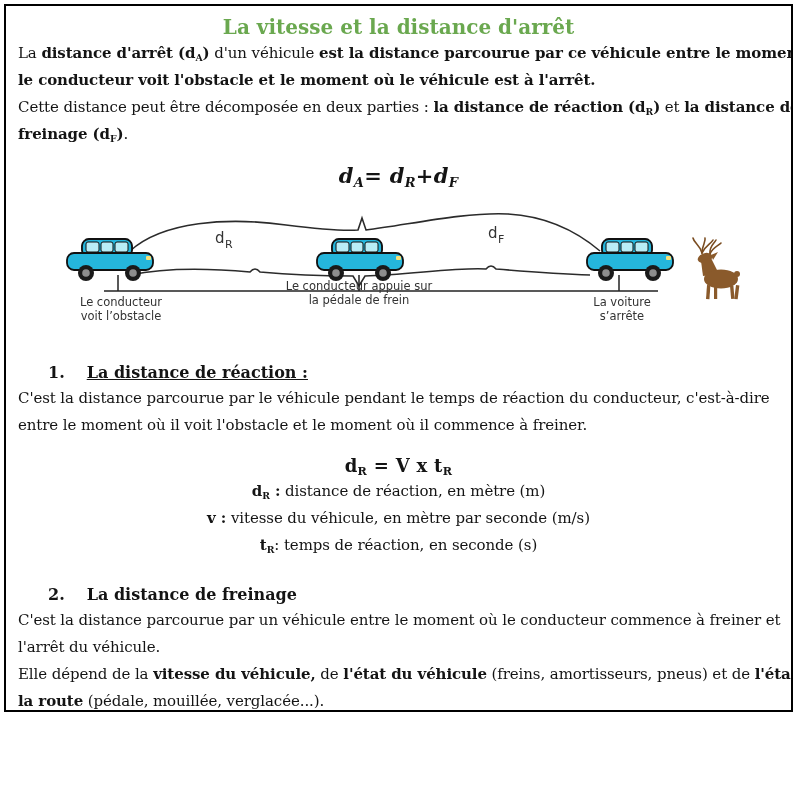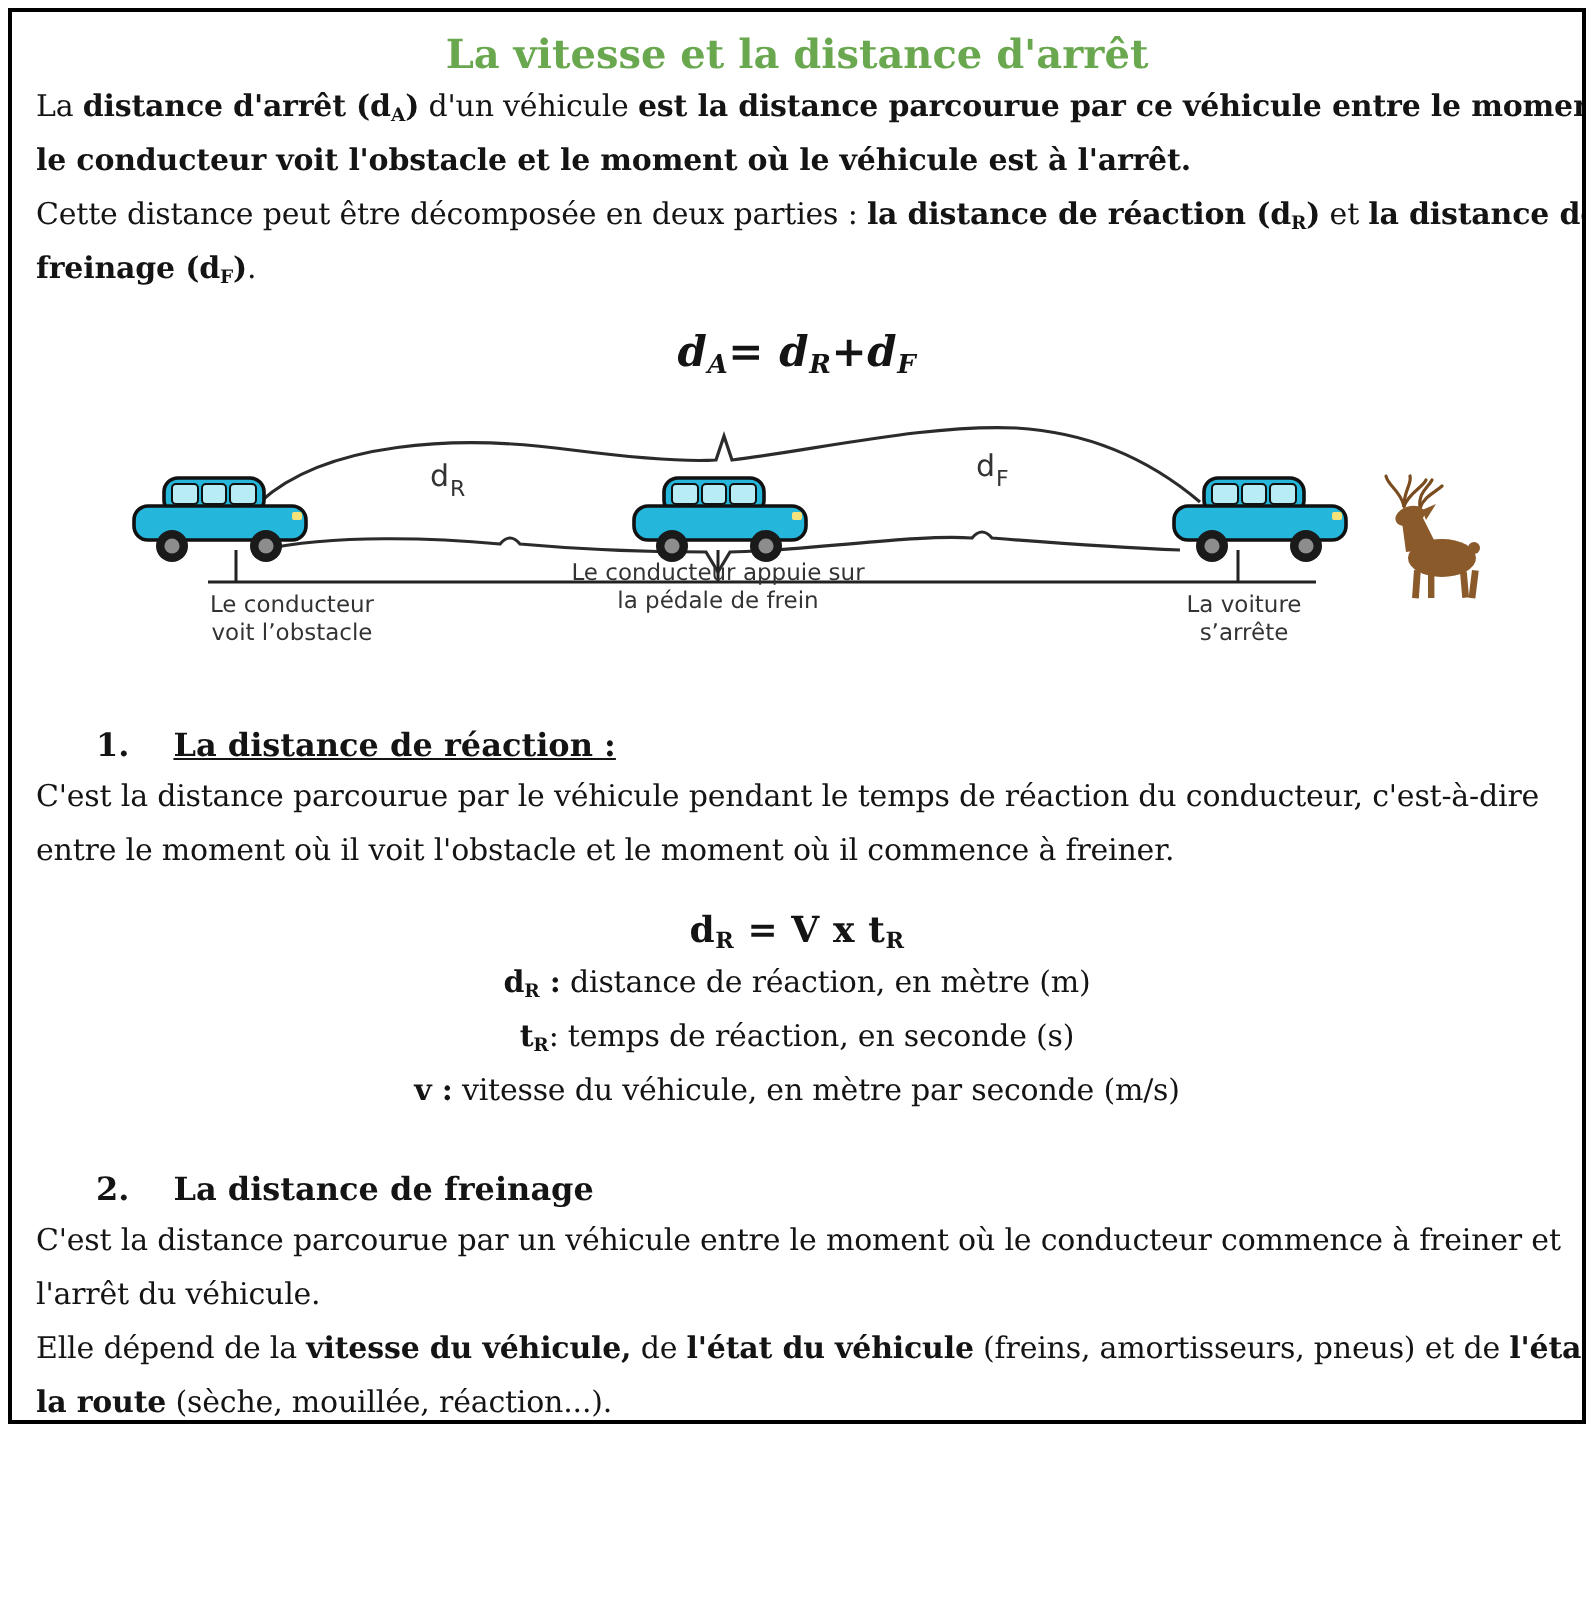"Le conducteur" .cap1 { left: 48px -> 23px }
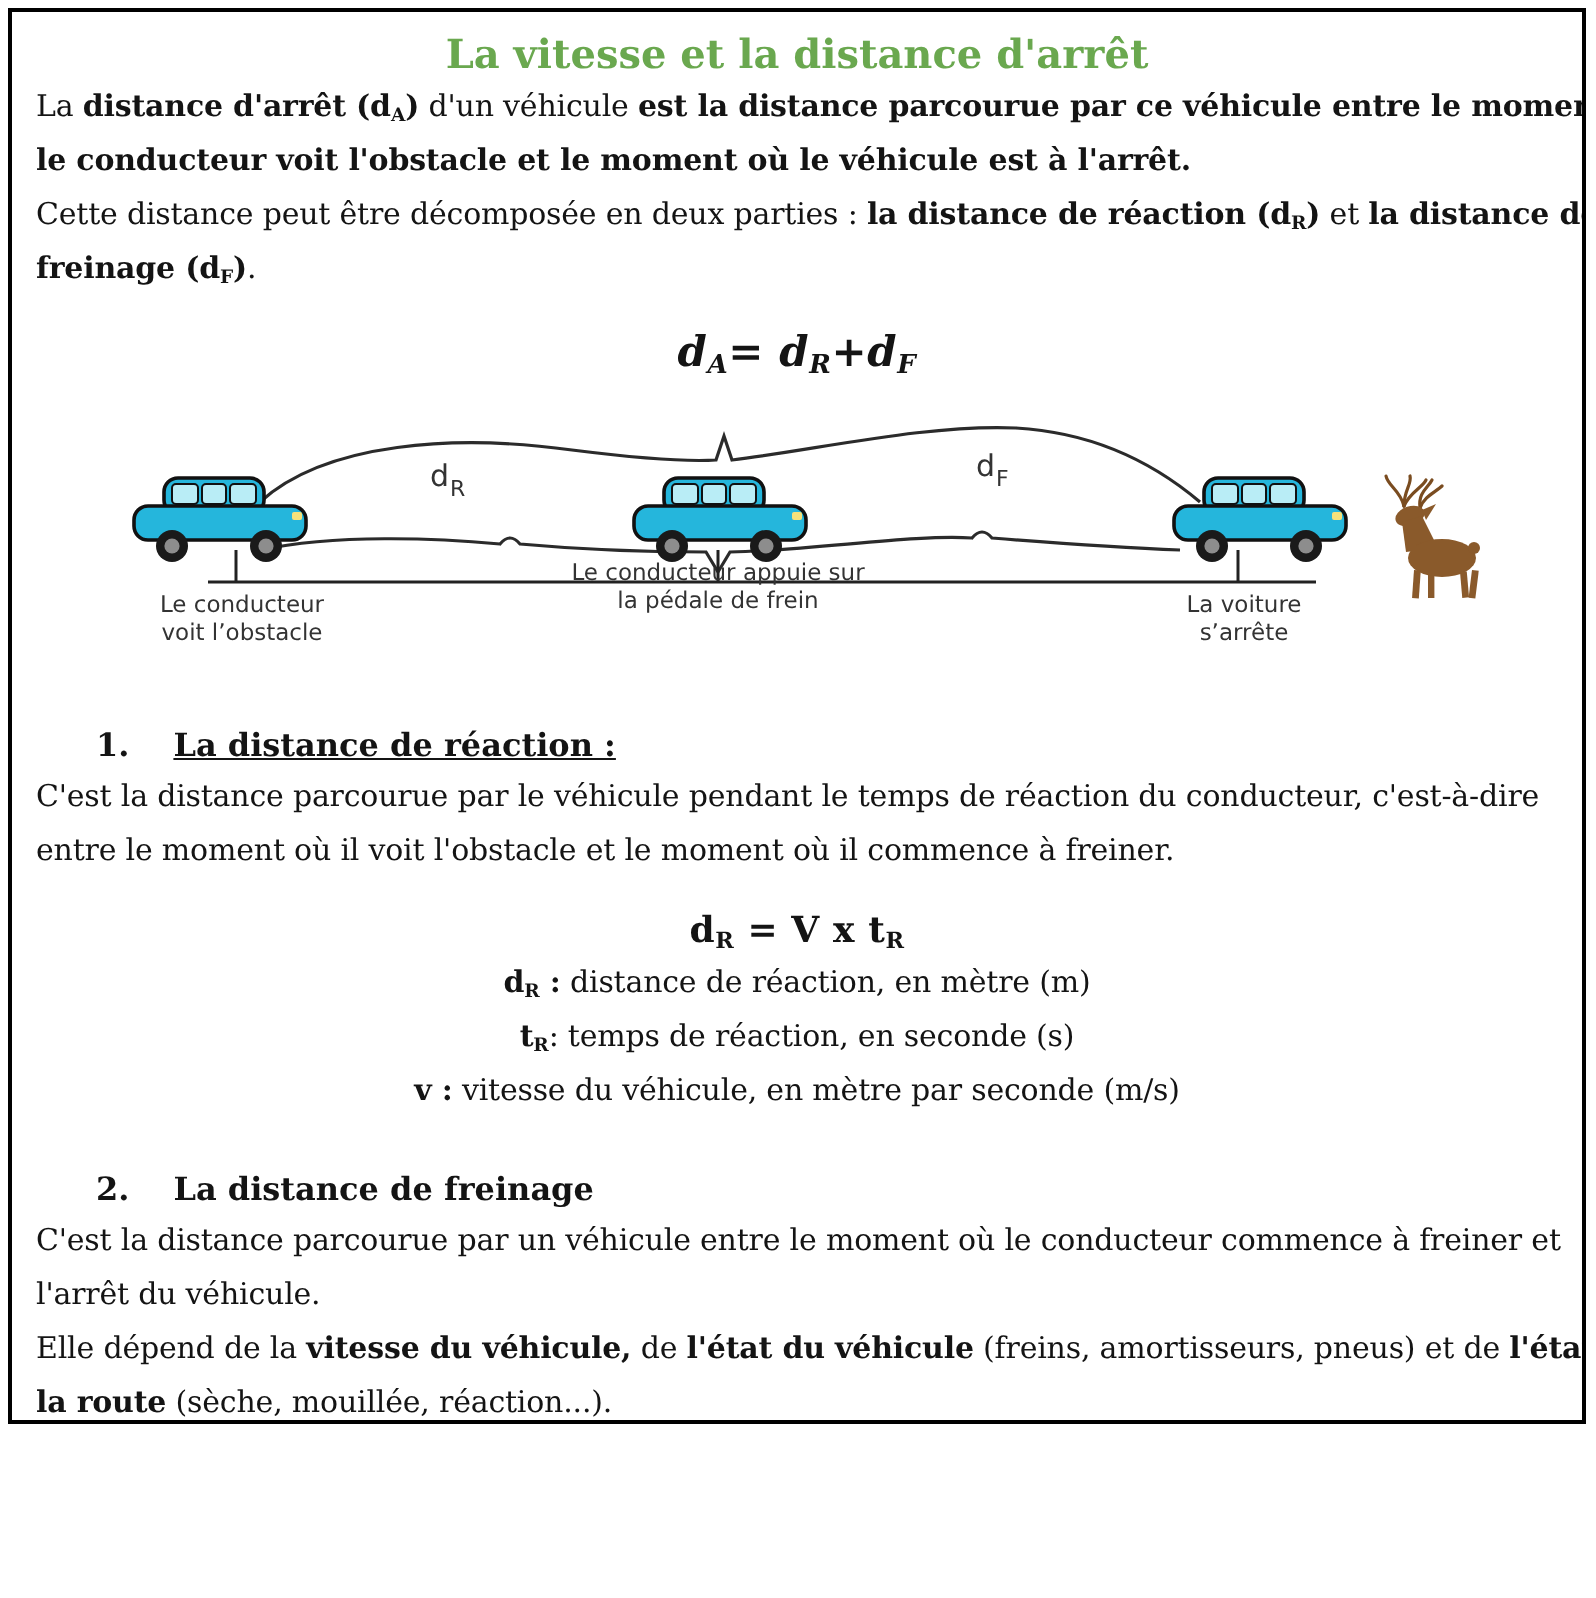"tR: temps de réaction, en" div.defline { order: before "v : vitesse du véhicule," -> after "v : vitesse du véhicule," }
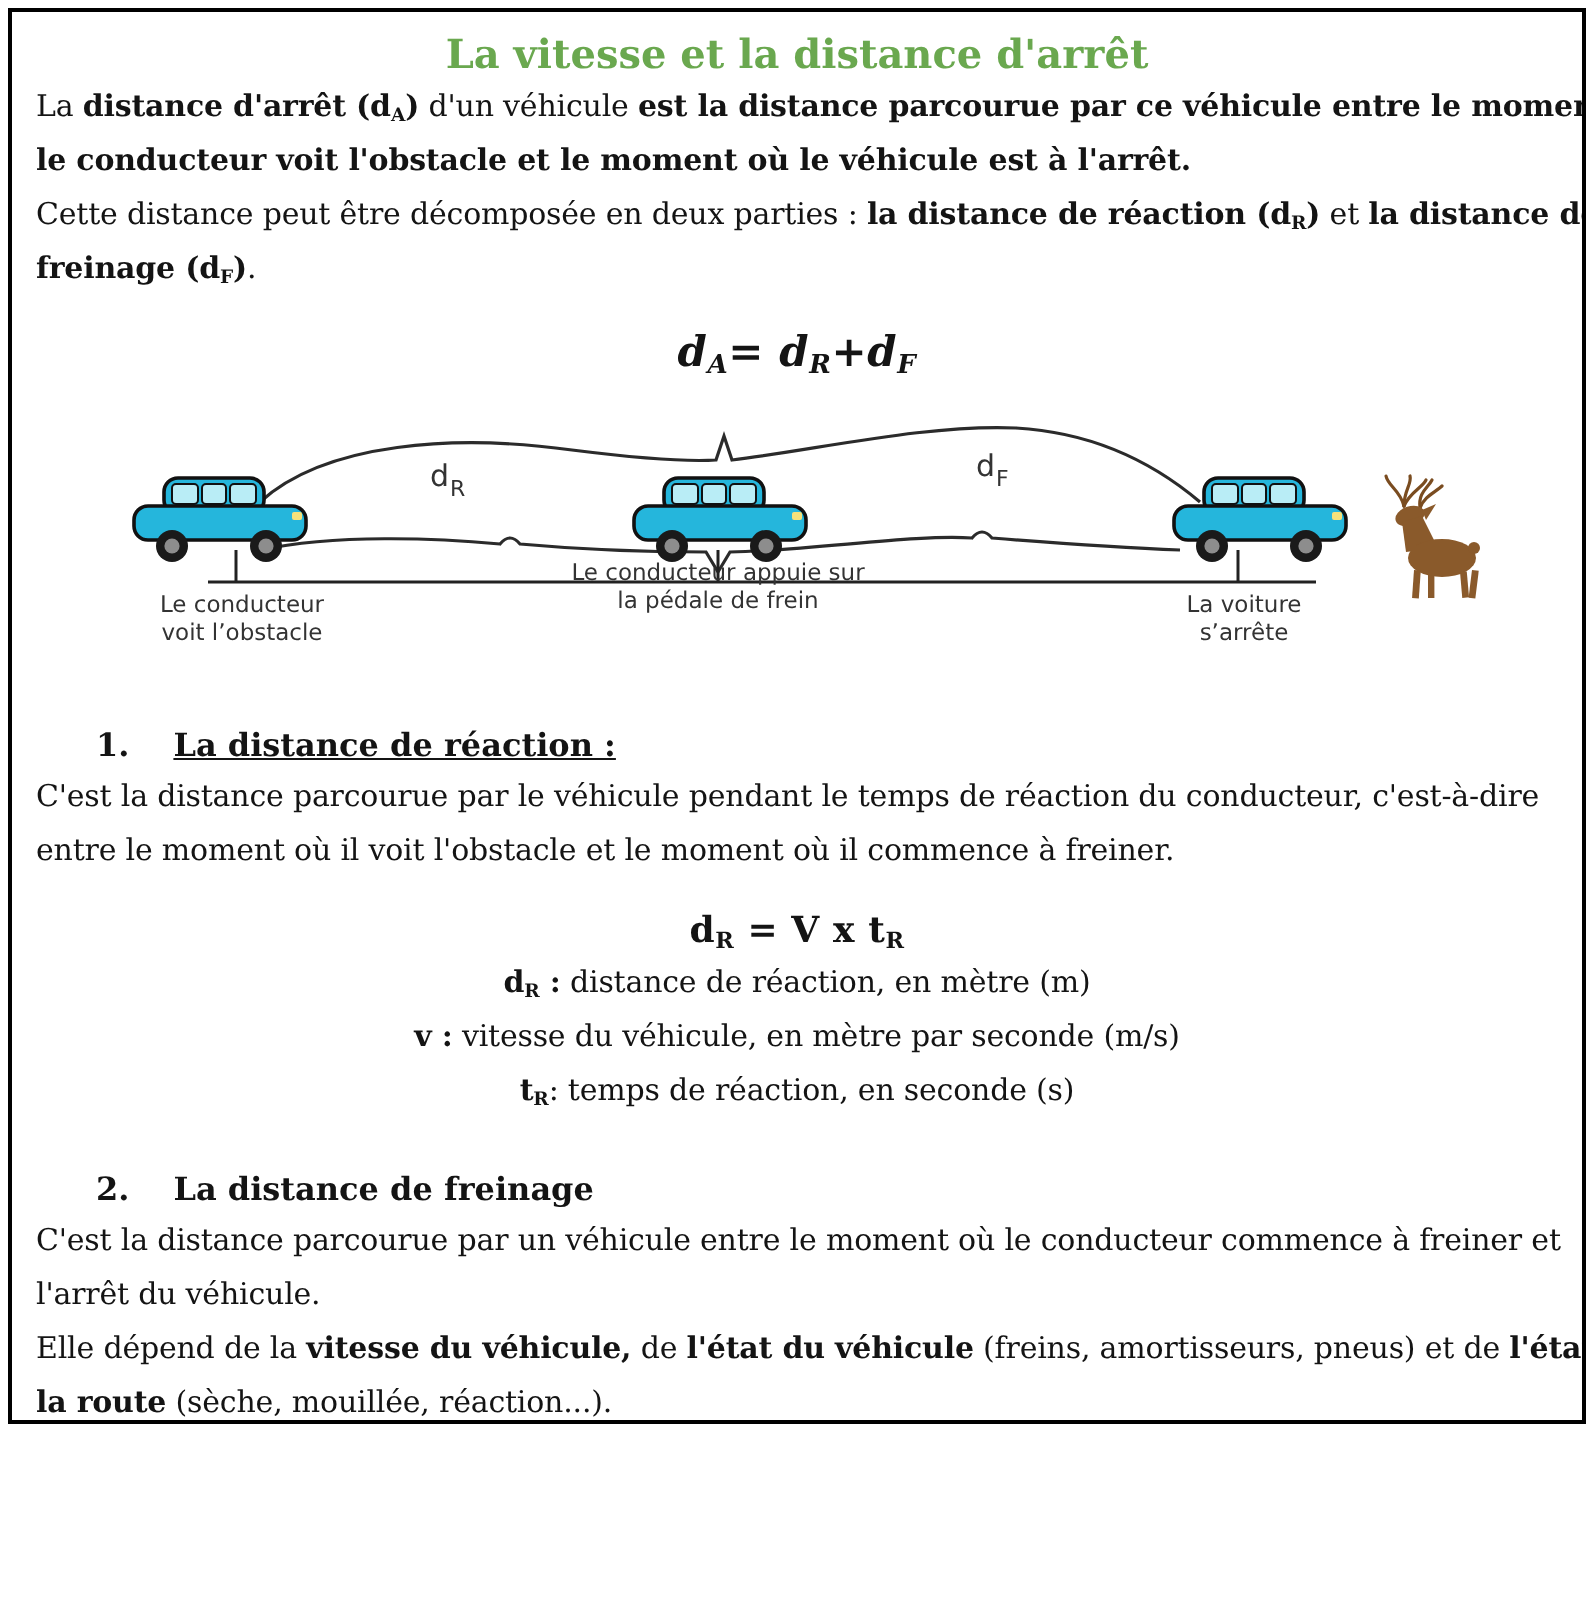"(sèche, mouillée, réaction...)." span { text: sèche, mouillée, réaction -> pédale, mouillée, verglacée }
